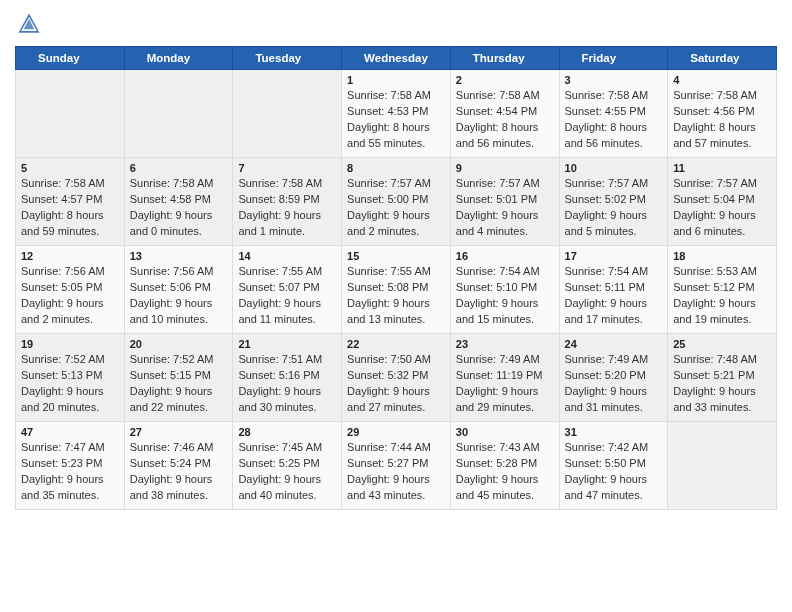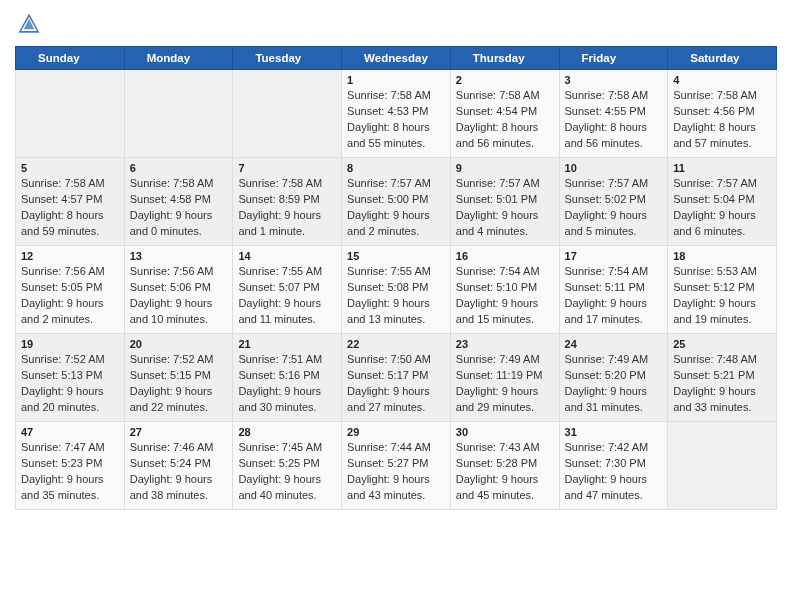"Sunset: 5:17 PM" span { text: 5:17 -> 5:32 }
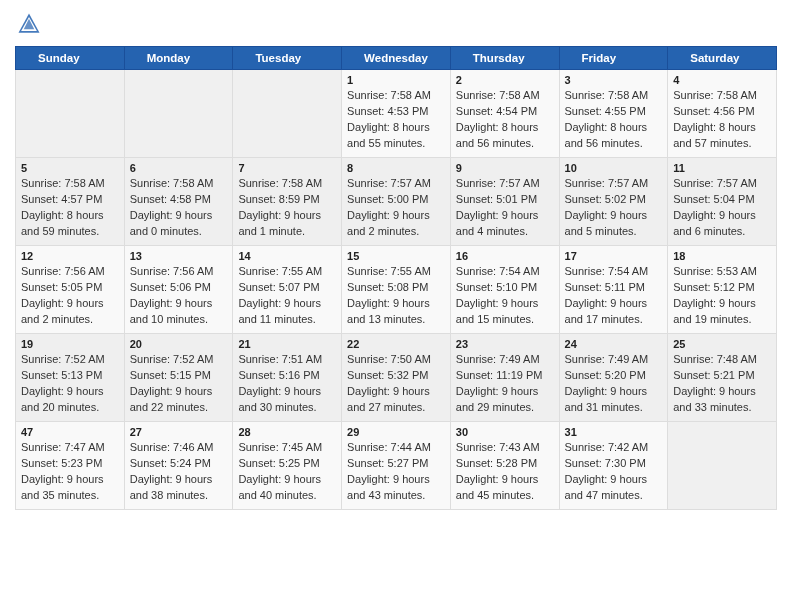"Sunset: 7:30 PM" span { text: 7:30 -> 5:50 }
